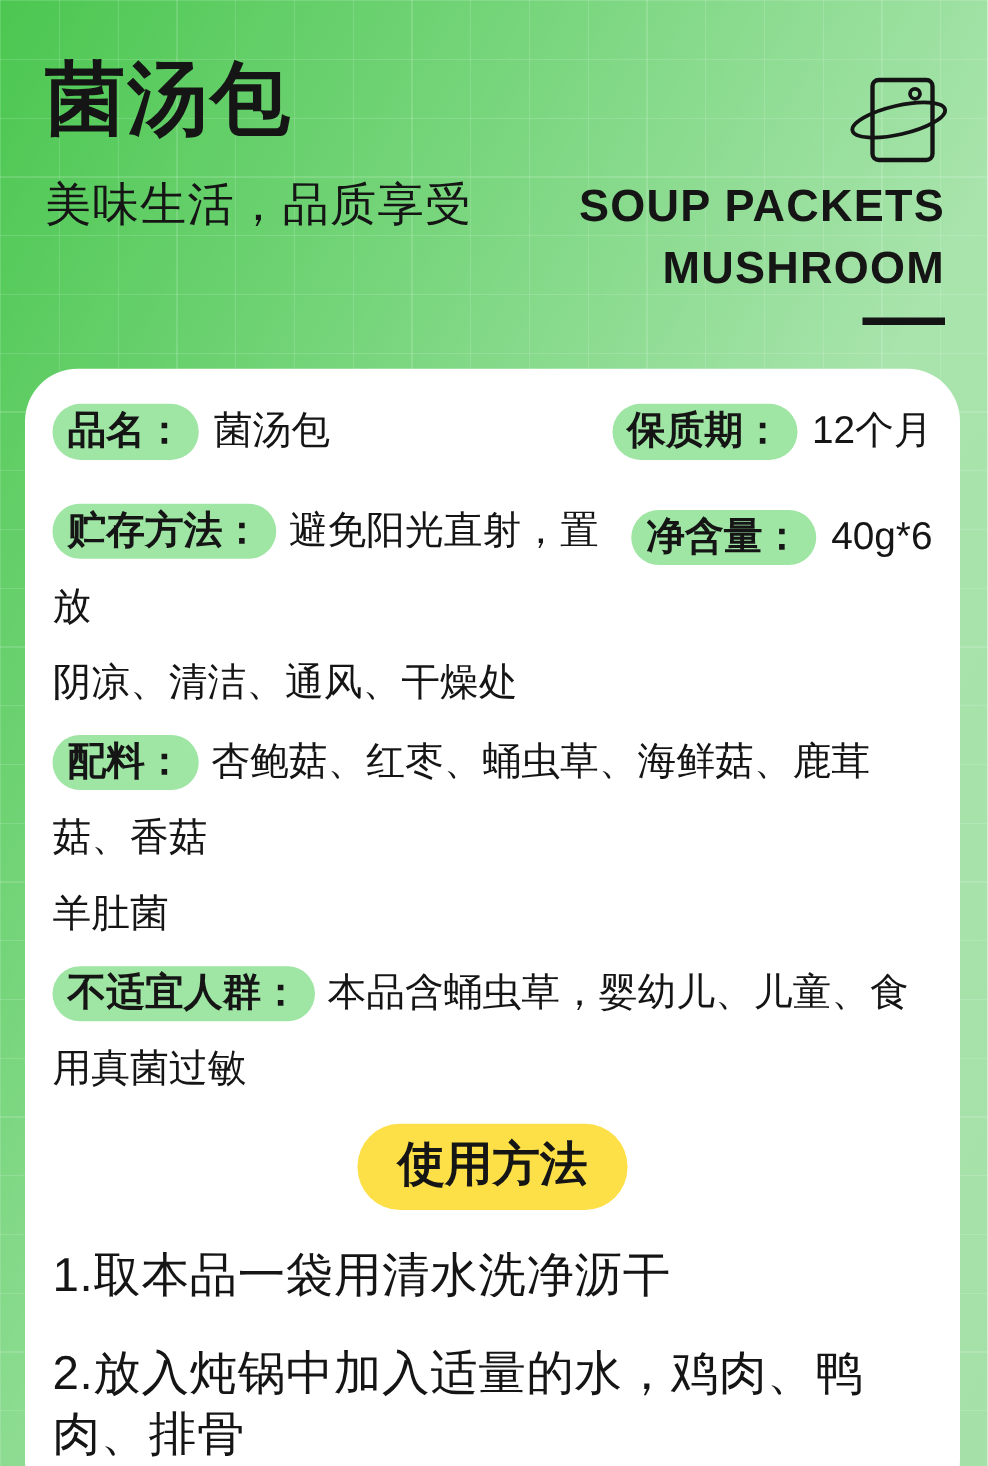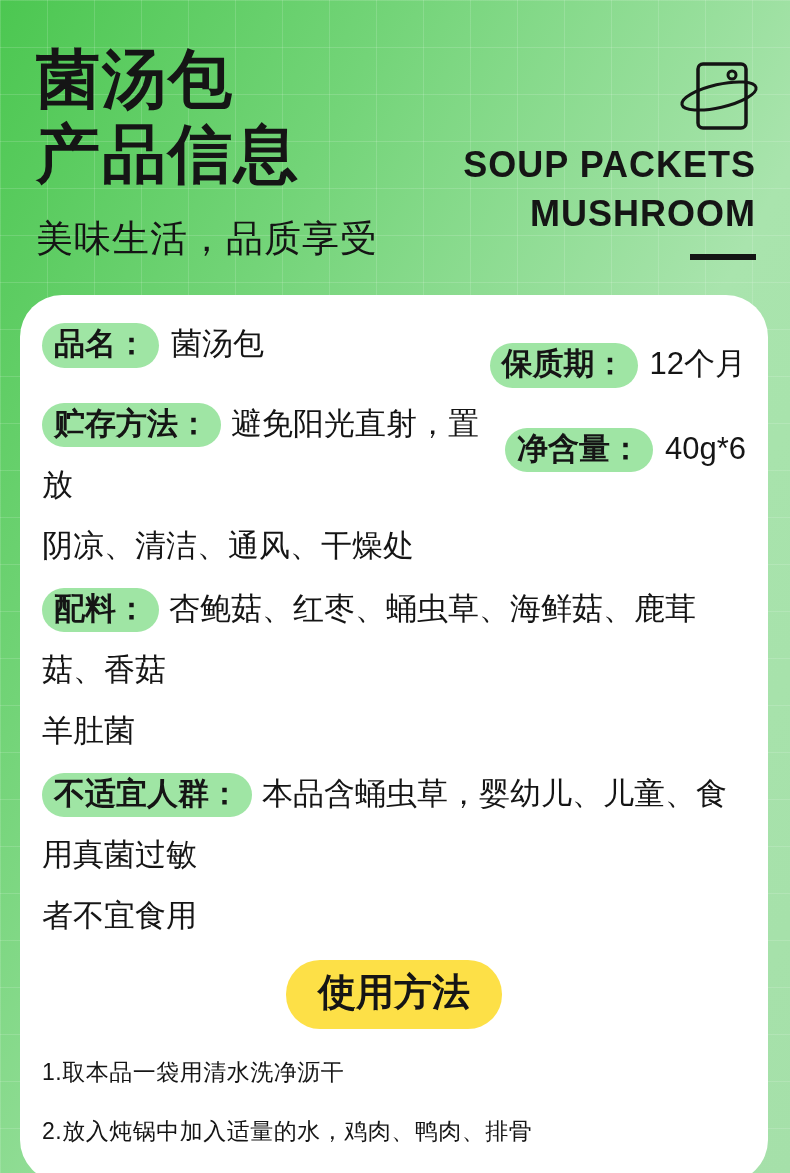"产品信息" h1.title { html: <h1>产品信息</h1> -> none }
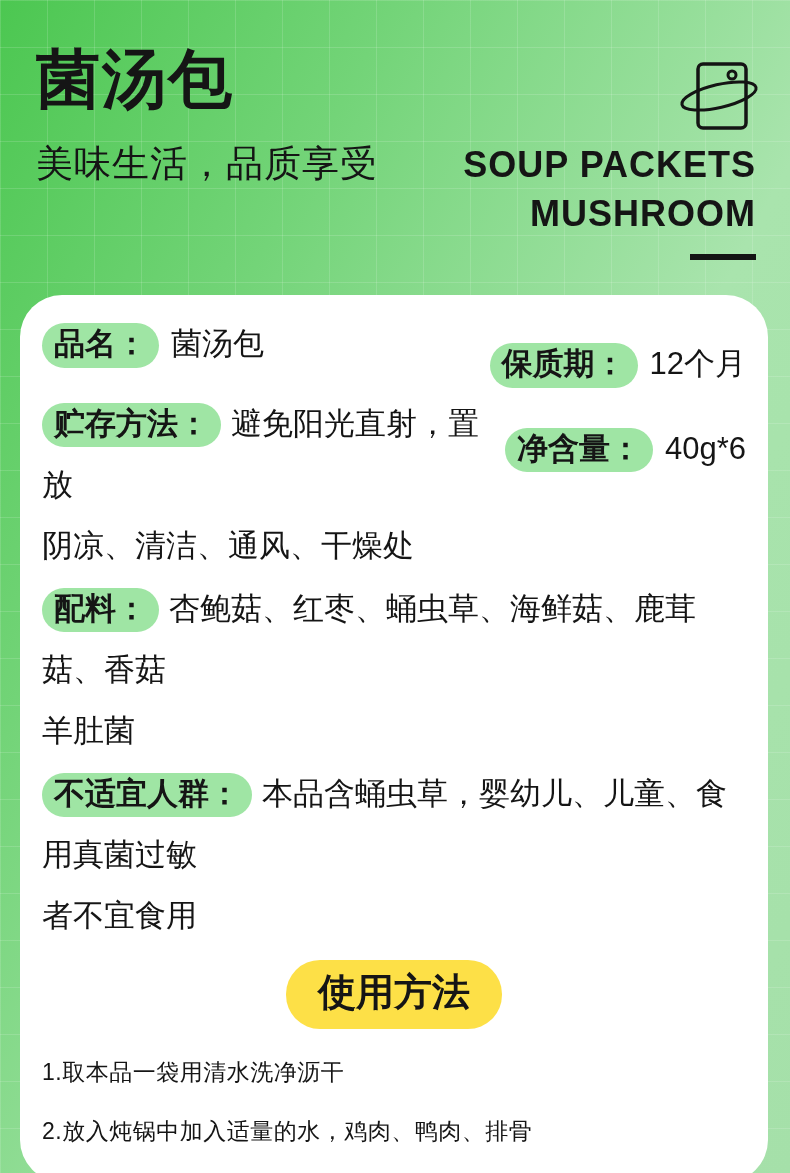"保质期： 12个月" .col-right { margin-top: 20px -> none }
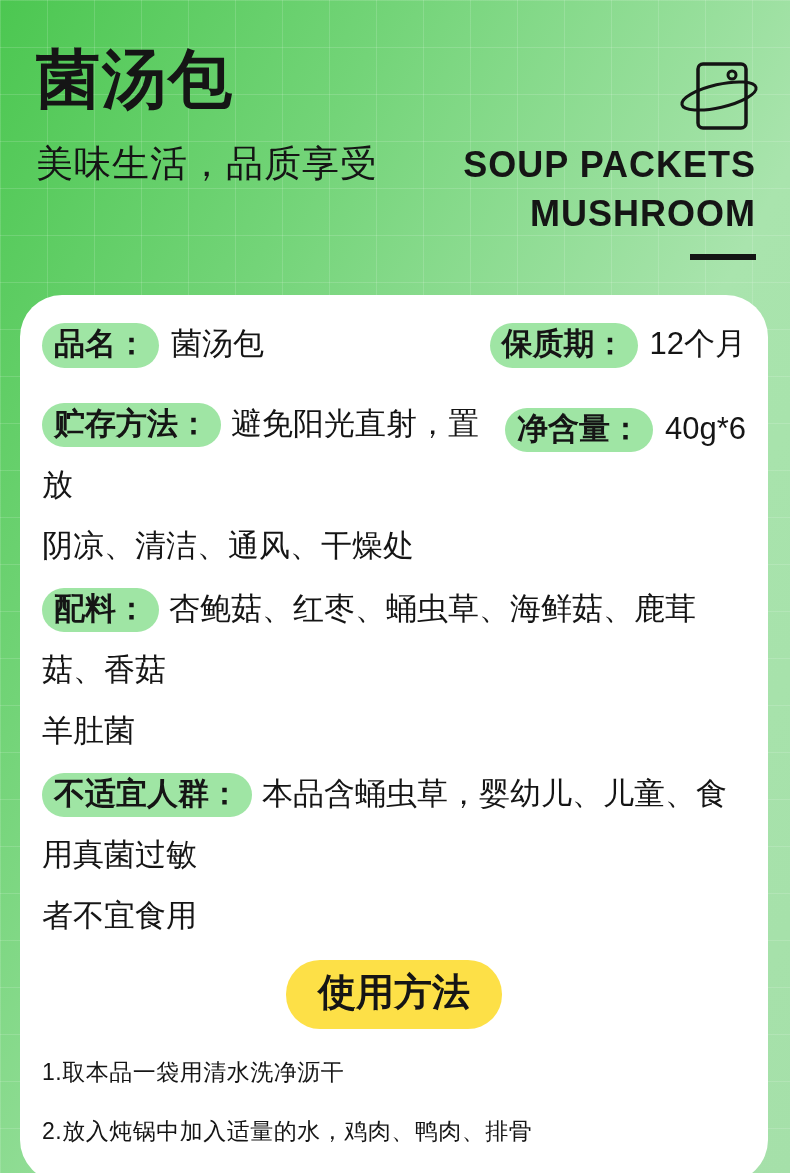"者不宜食用" span { html: <span>者不宜食用</span> -> none }
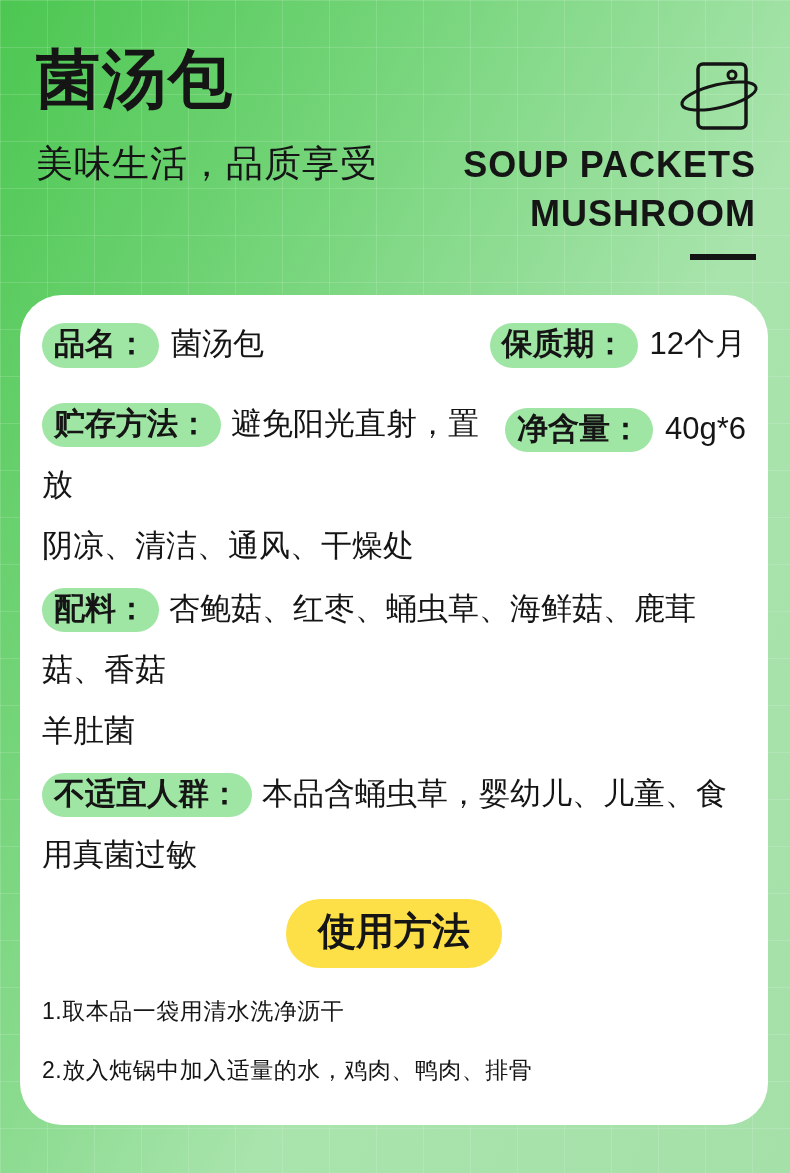"1.取本品一袋用清水洗净沥干" .step { font-size: 23px -> 38px }
